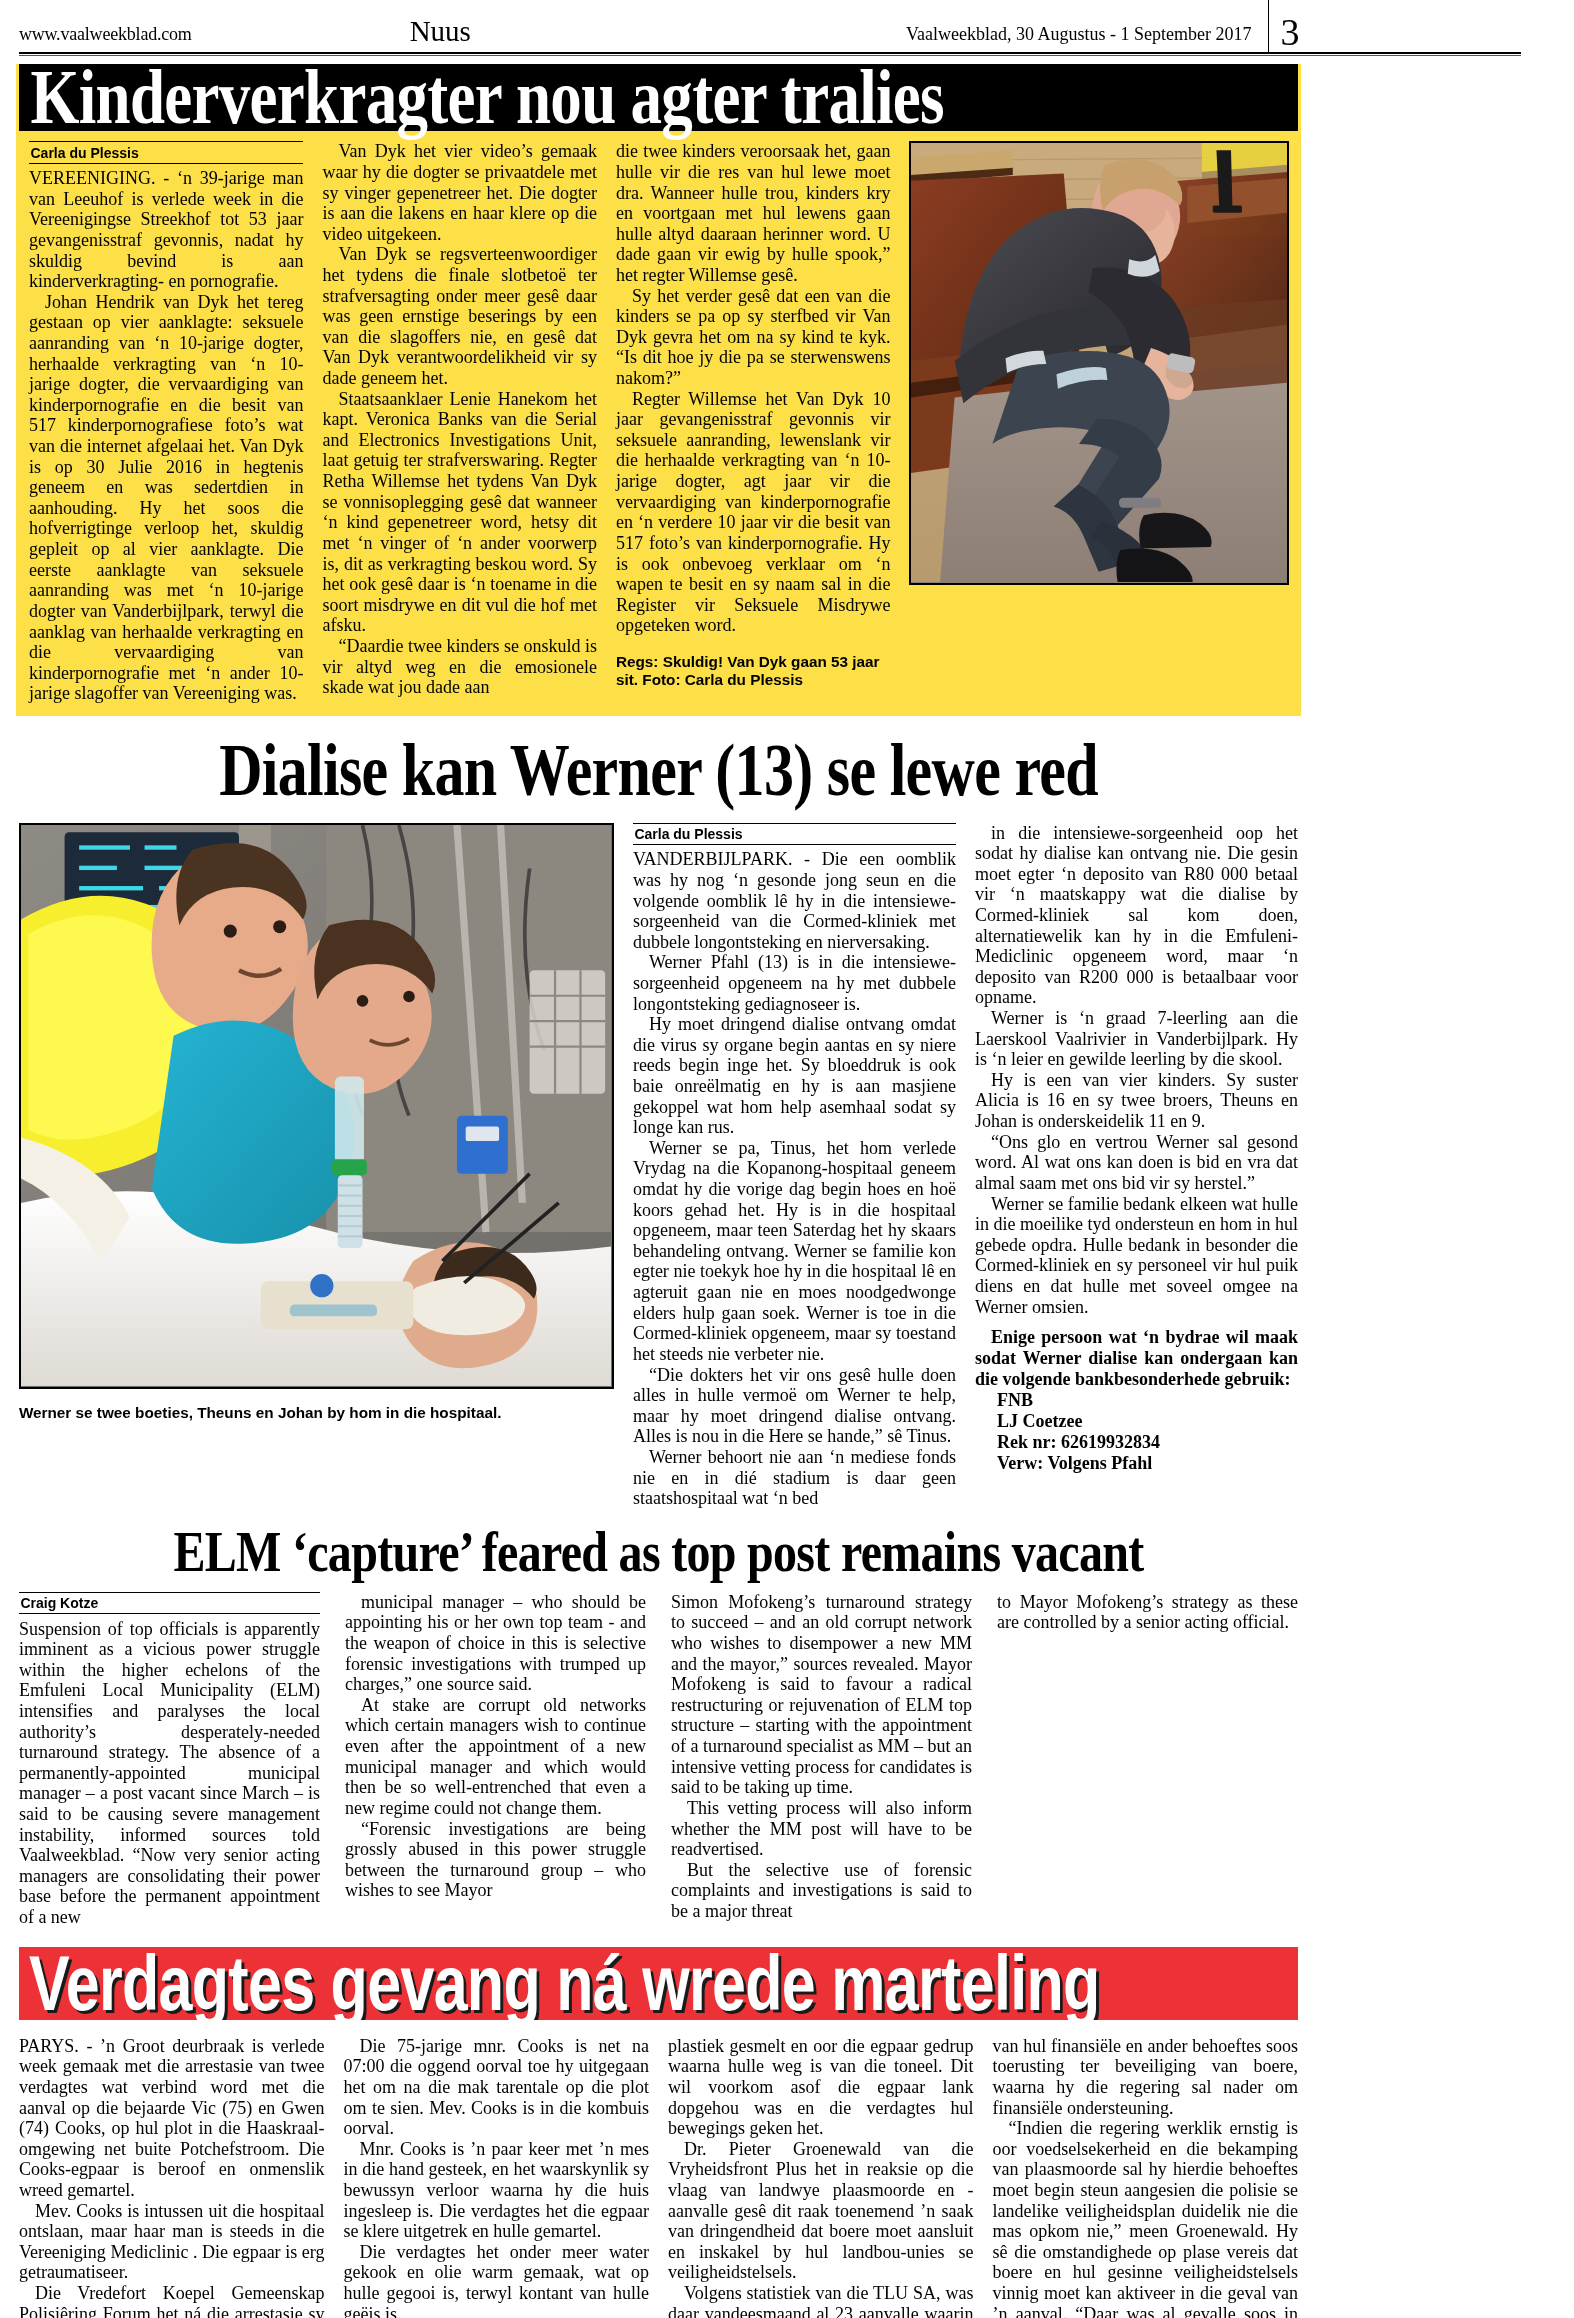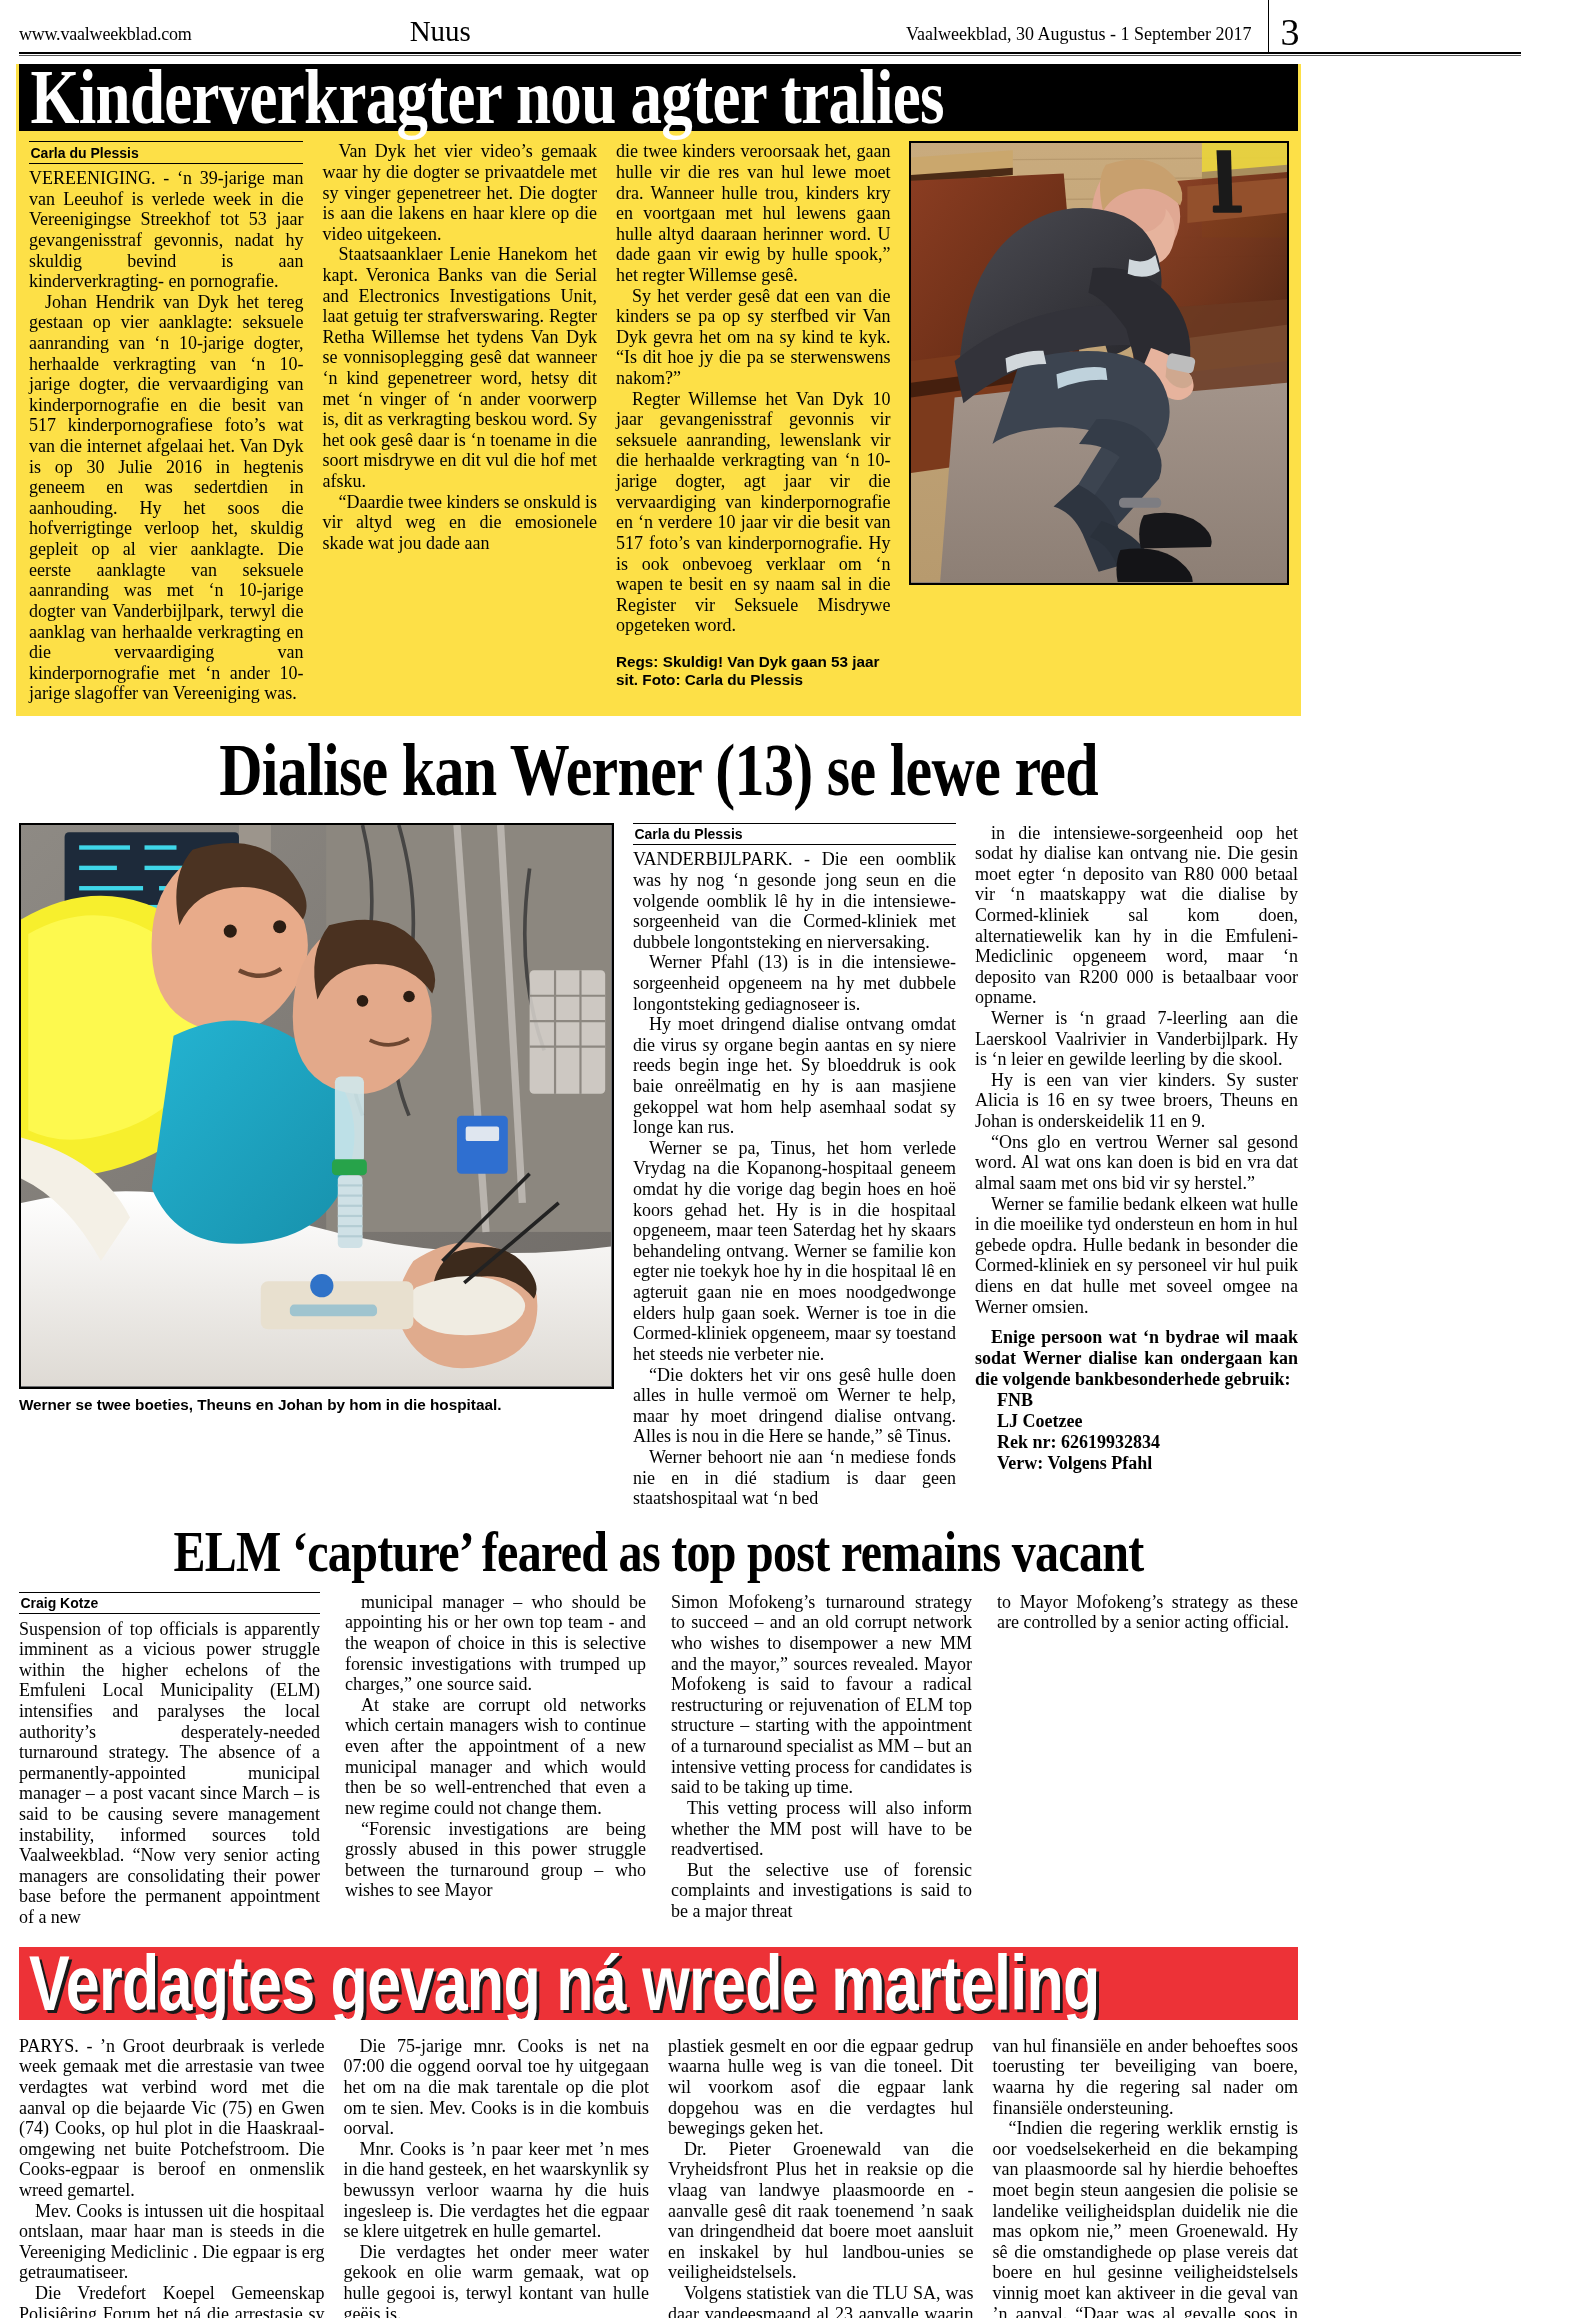"Van Dyk se regsverteenwoordiger het" p { html: none -> <p>Van Dyk se regsverteenwoordiger het tydens die finale slotbetoë ter strafversagting onder meer gesê daar was geen ernstige beserings by een van die slagoffers nie, en gesê dat Van Dyk verantwoordelikheid vir sy dade geneem het.</p> }
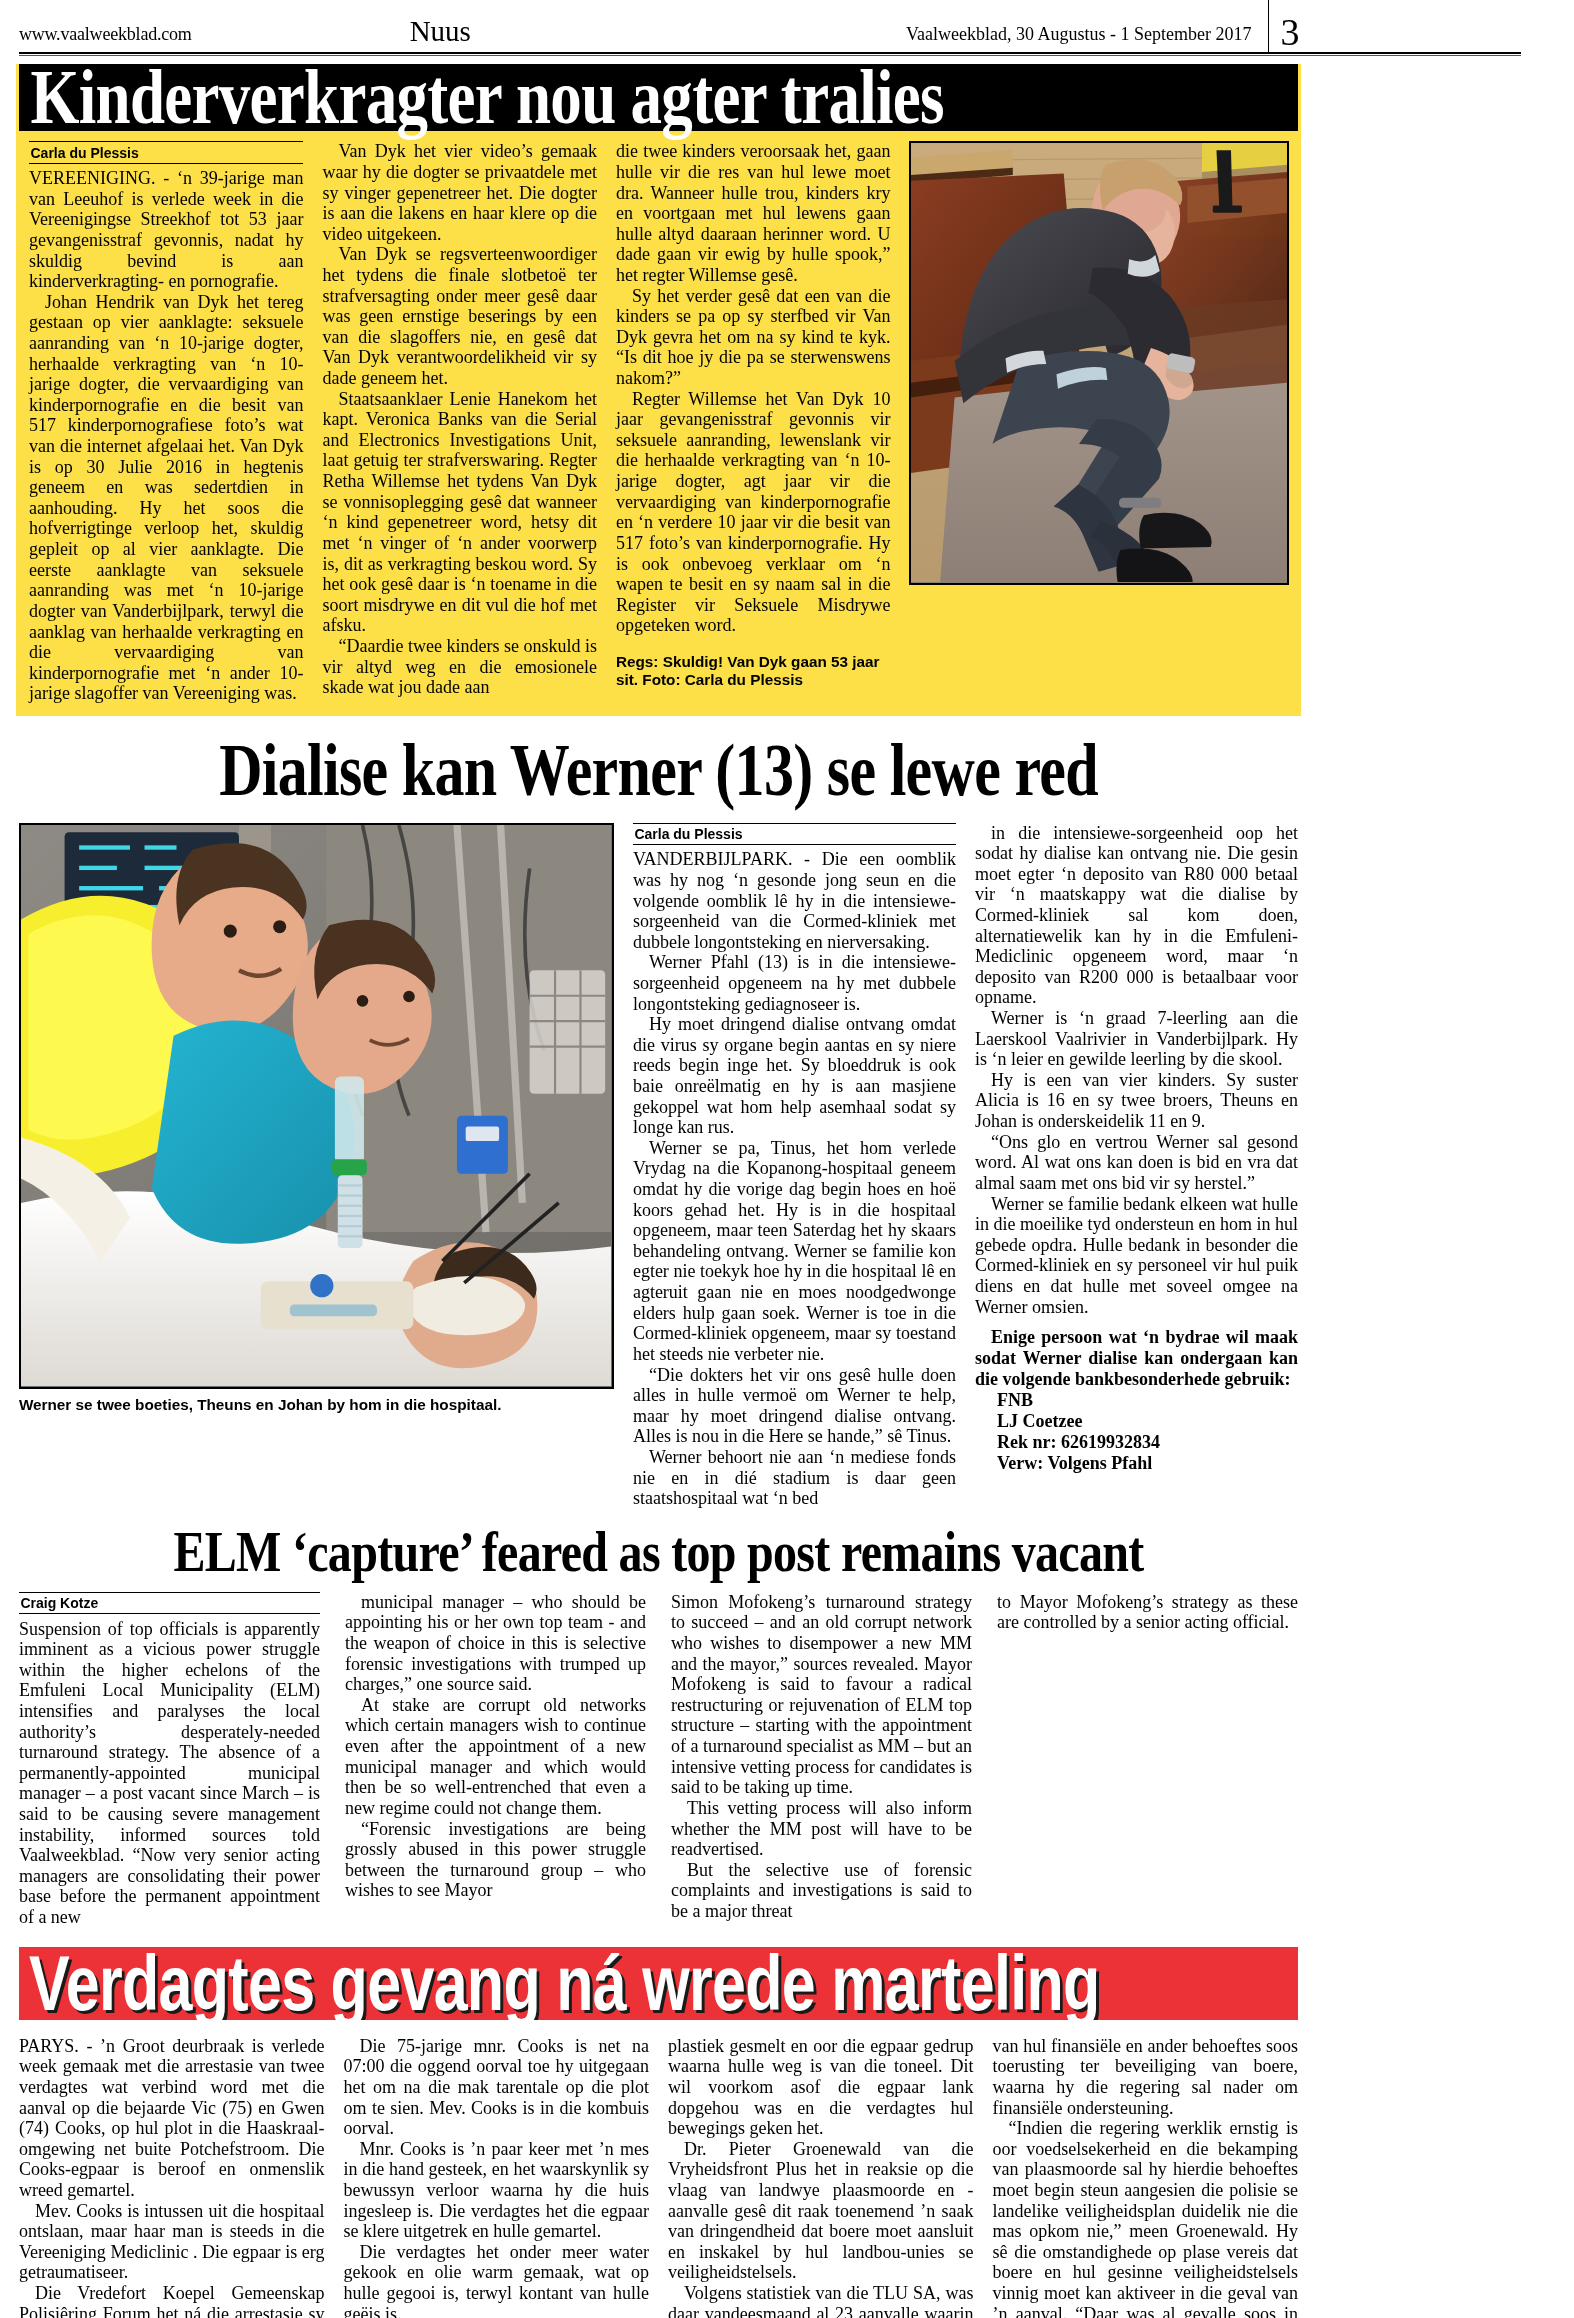"Werner se twee boeties, Theuns" .cap { margin-top: 7px -> 15px }
